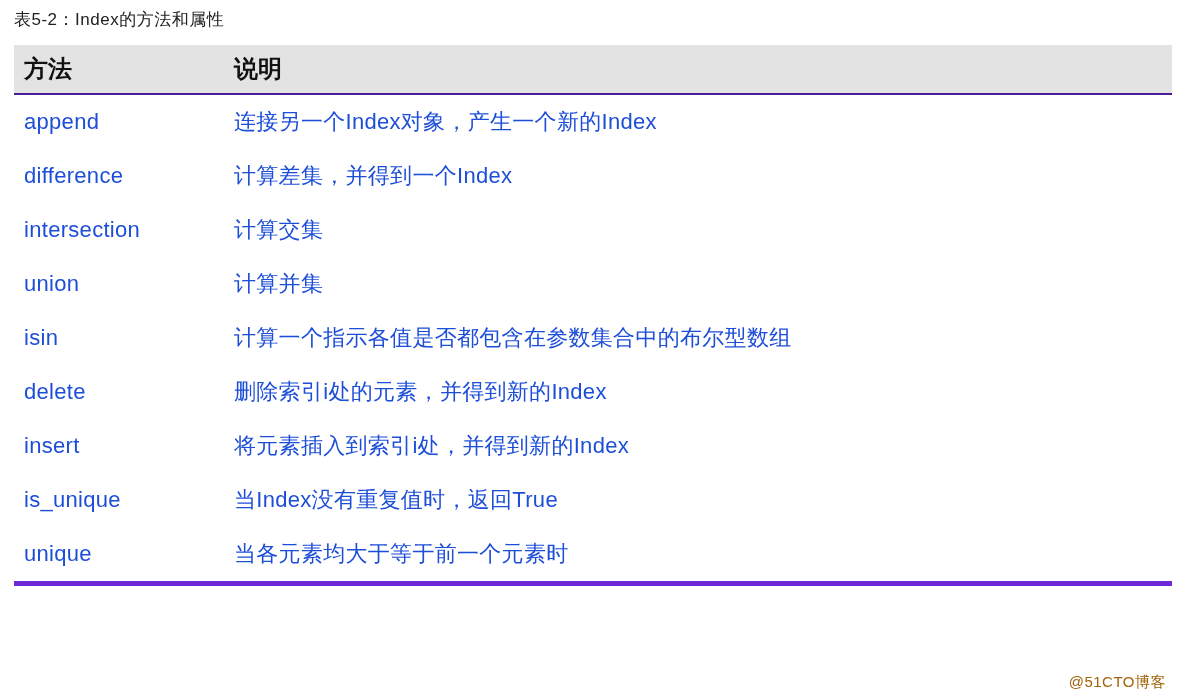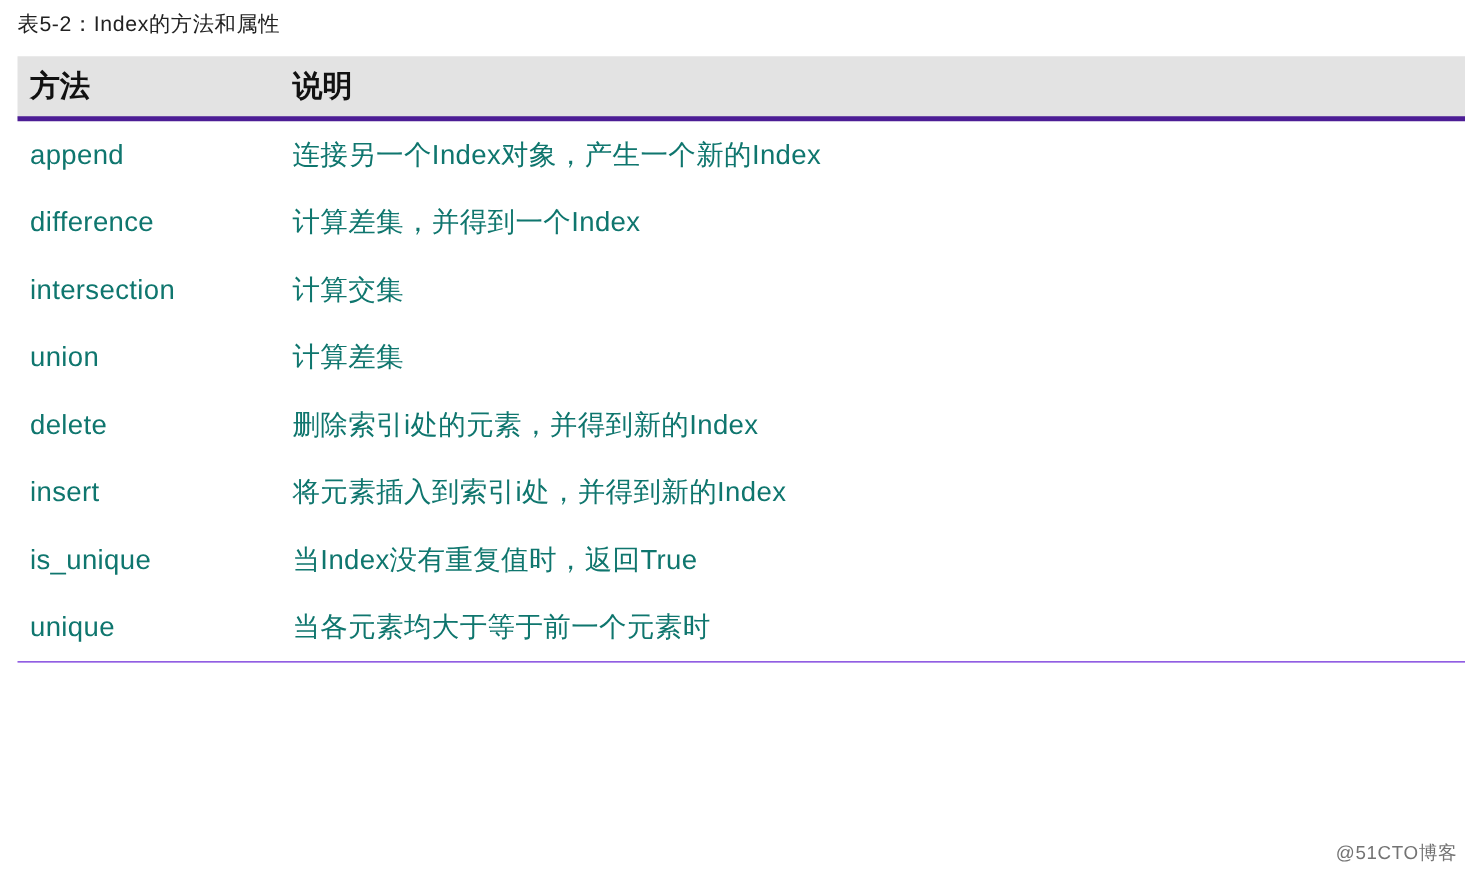"方法" table.ref-table th { border-bottom: 4px solid #4c1d95 -> 2px solid #4c1d95 }
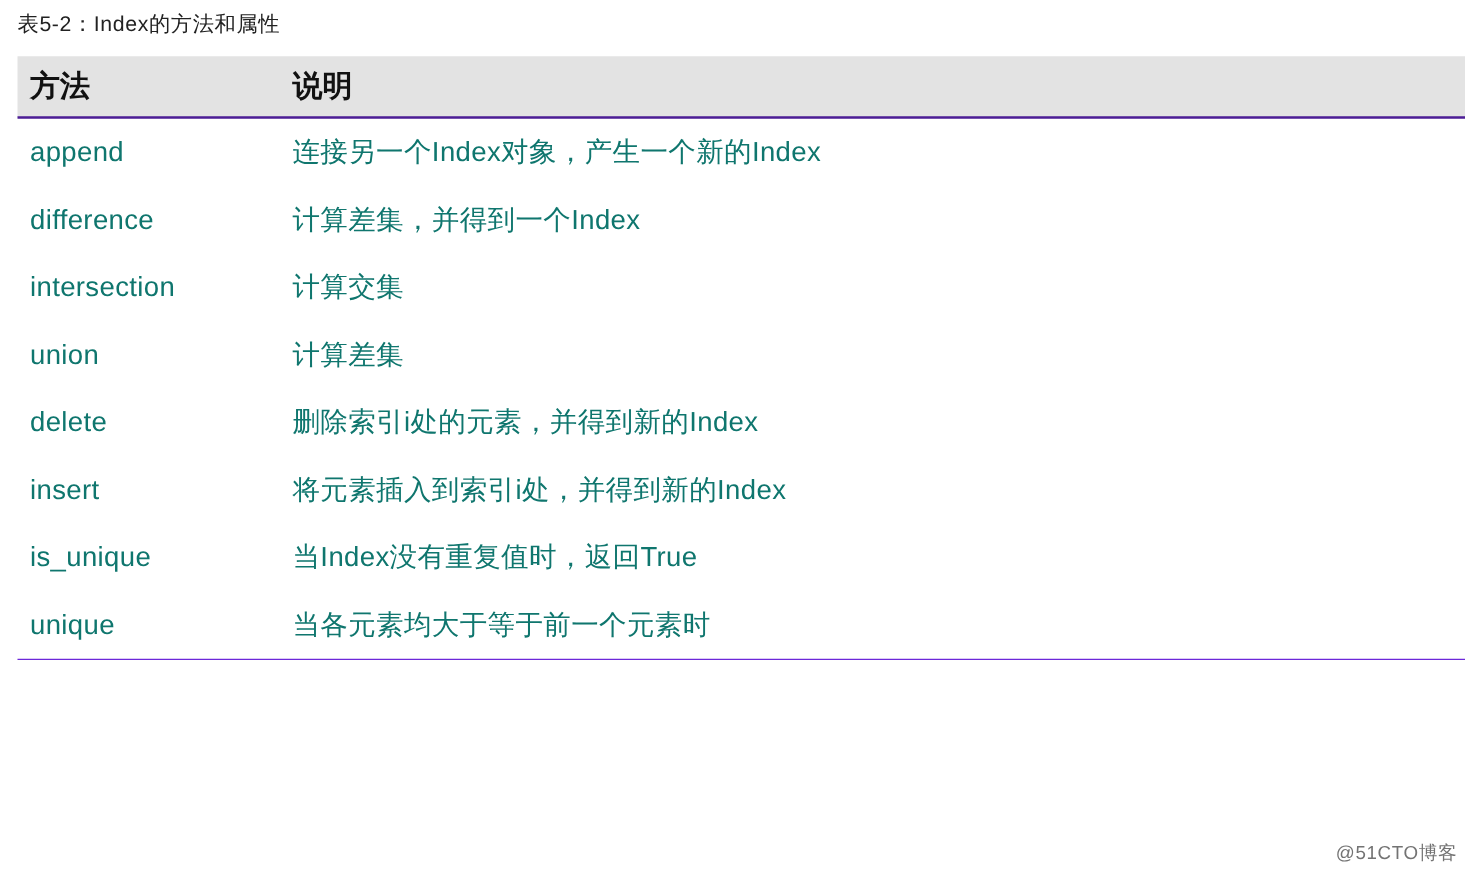"append" table.ref-table td { color: #0f766e -> #1d4ed8 }
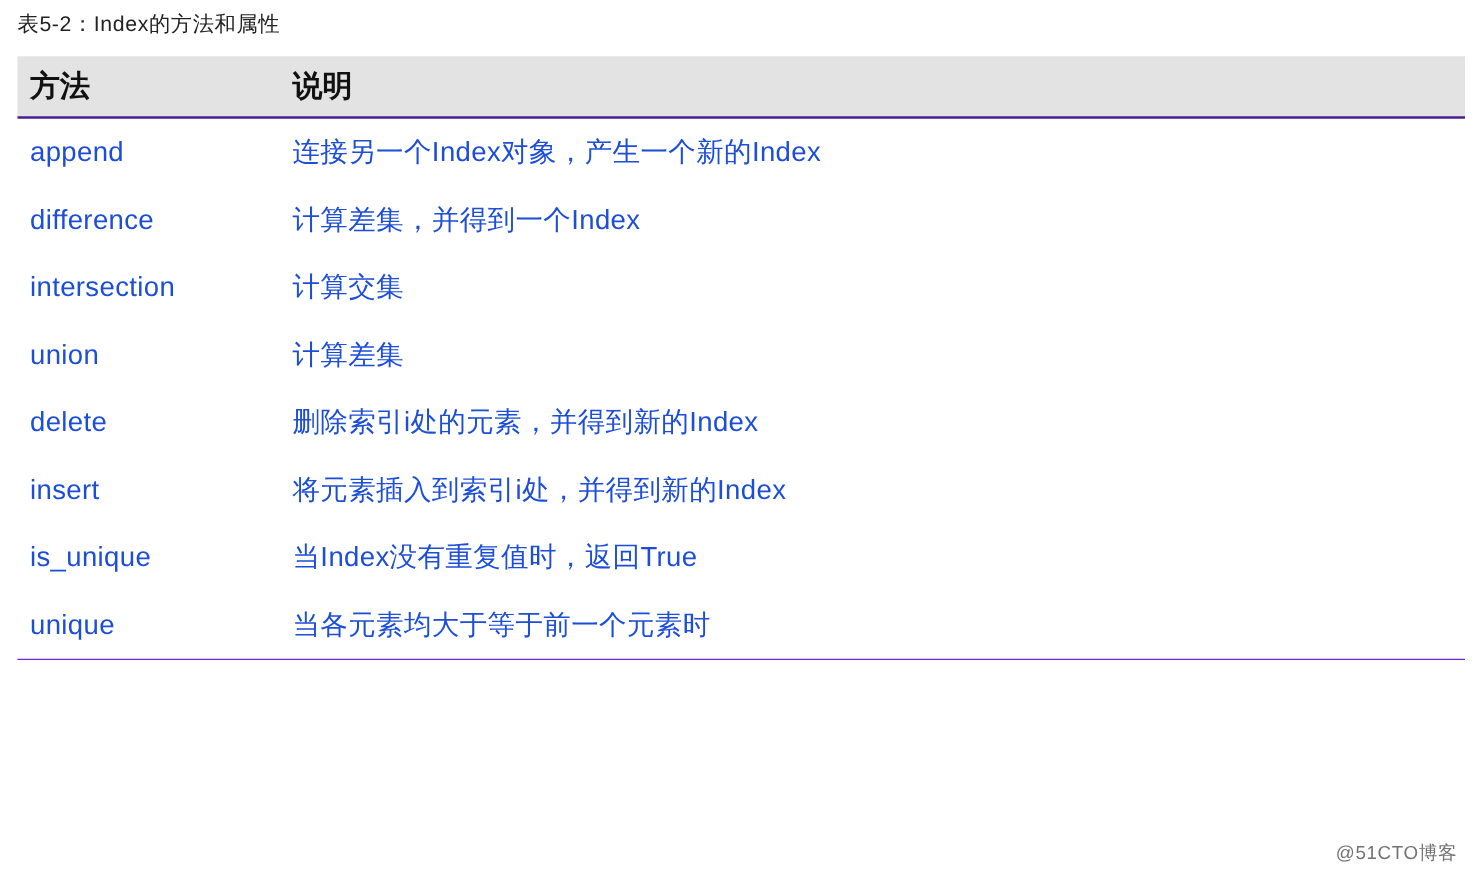"计算差集" td { text: 差 -> 并 }
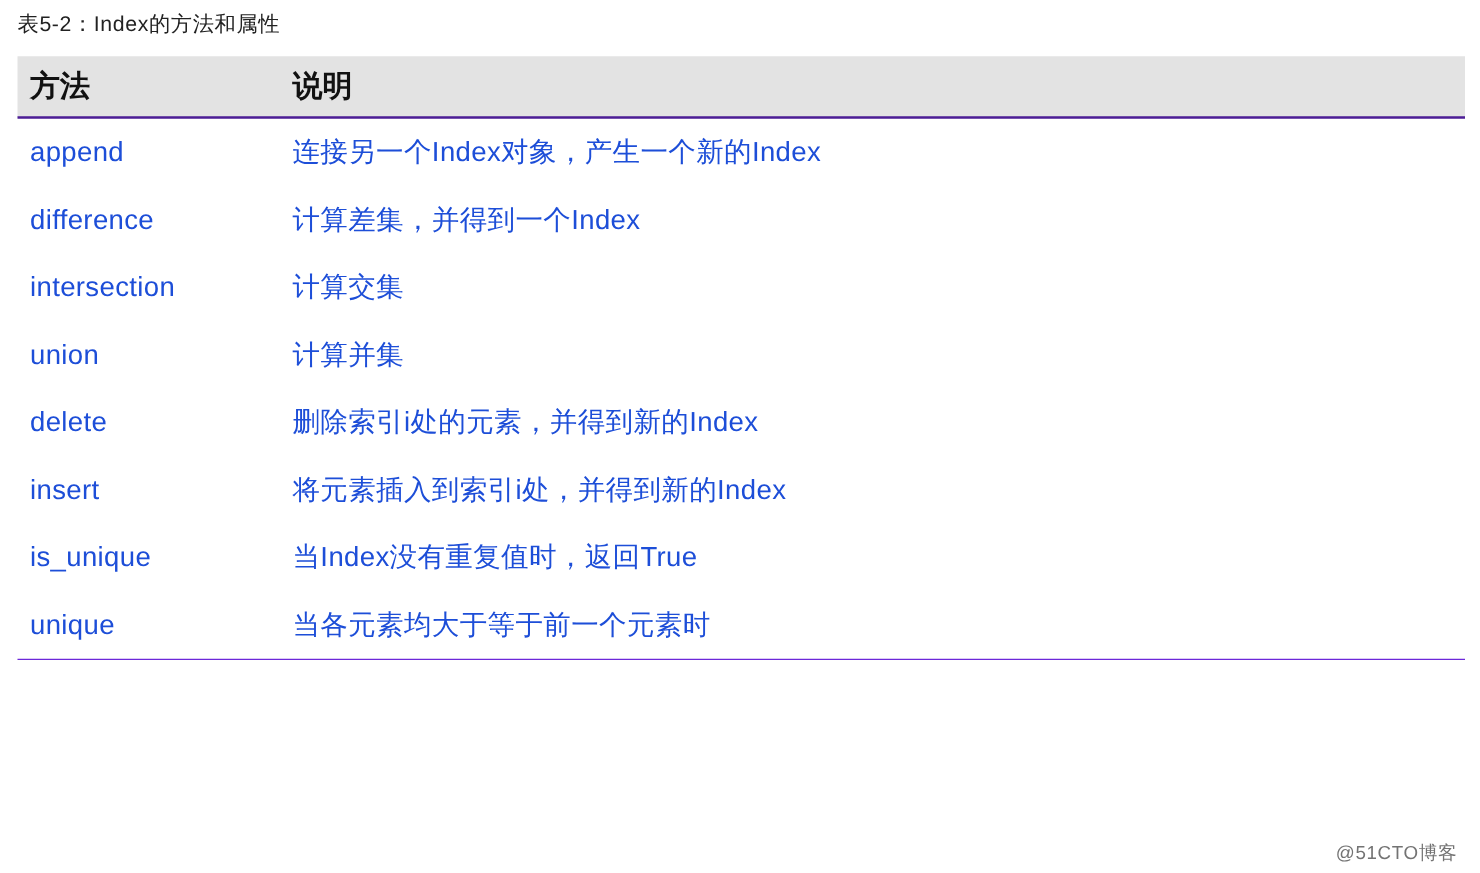"isin" tr { html: none -> <tr> <td>isin</td> <td>计算一个指示各值是否都包含在参数集合中的布尔型数组</td> </tr> }
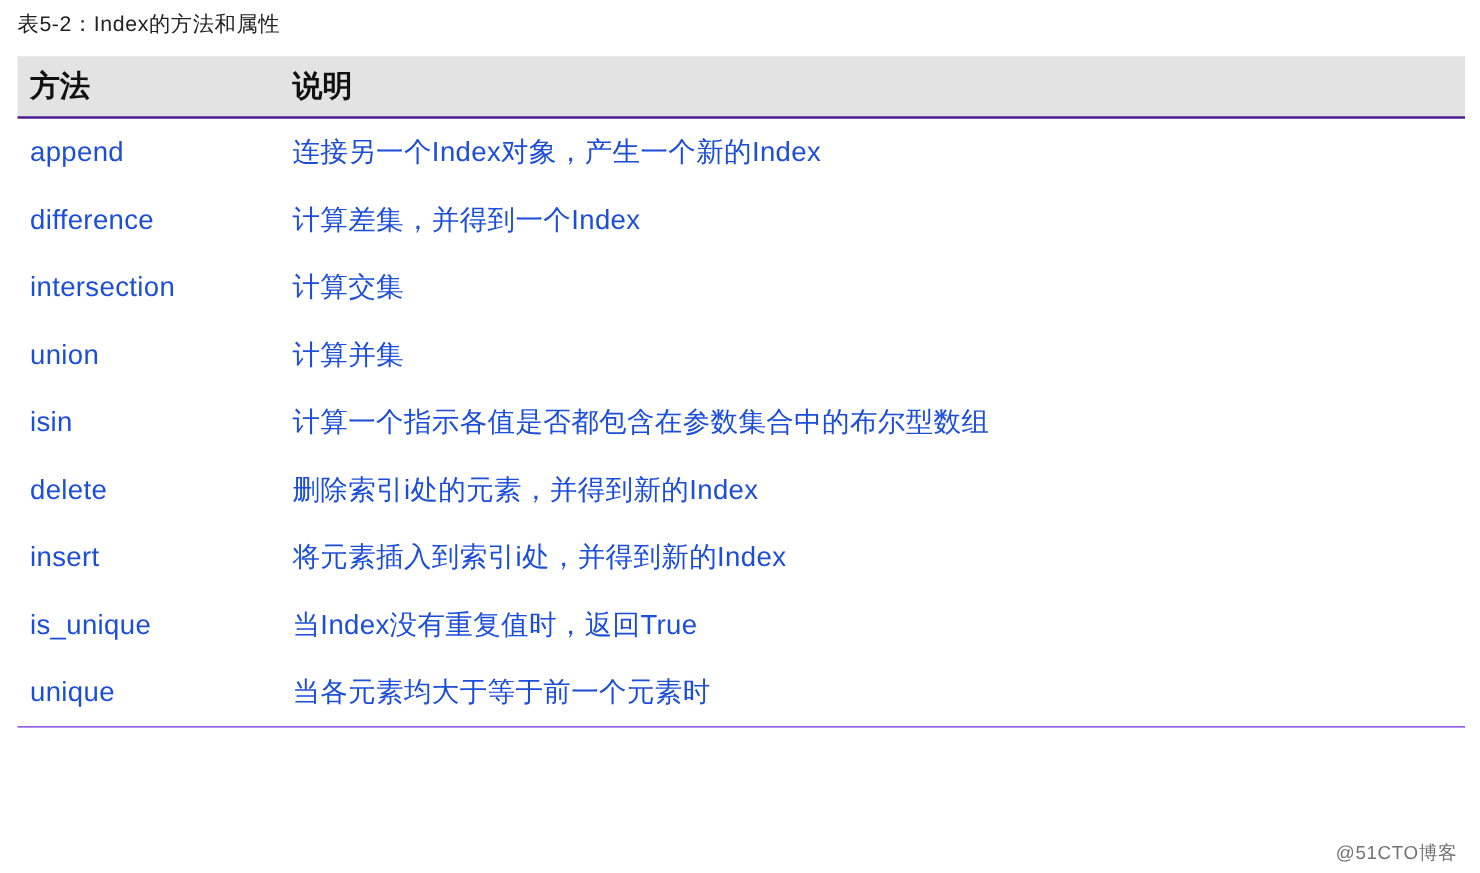"unique" table.ref-table tbody tr:last-child td { border-bottom: 1px solid #6d28d9 -> 5px solid #6d28d9 }
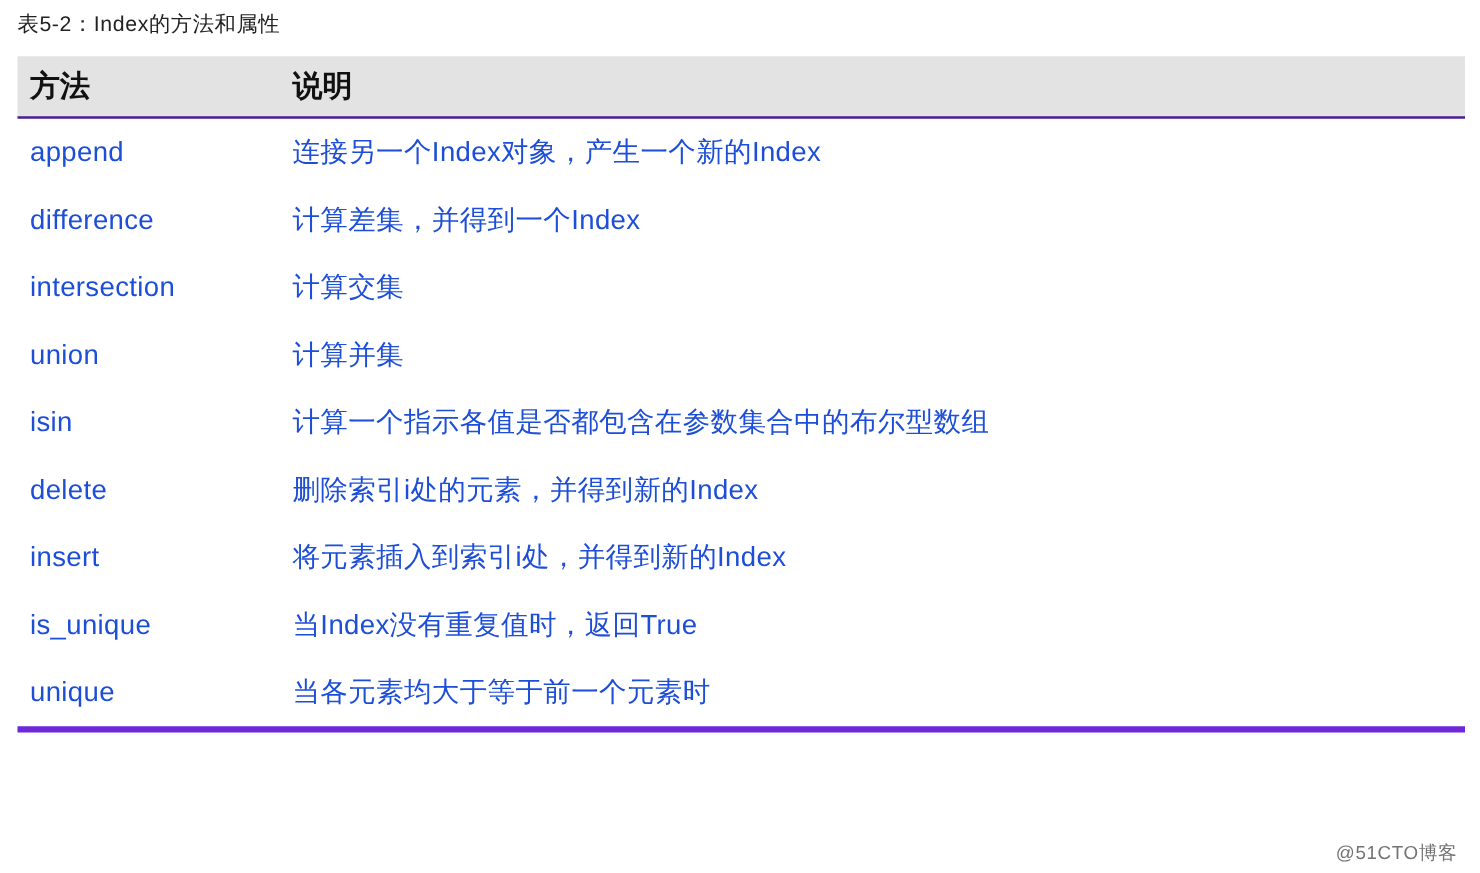"@51CTO博客" .watermark { color: #737373 -> #a16207 }
